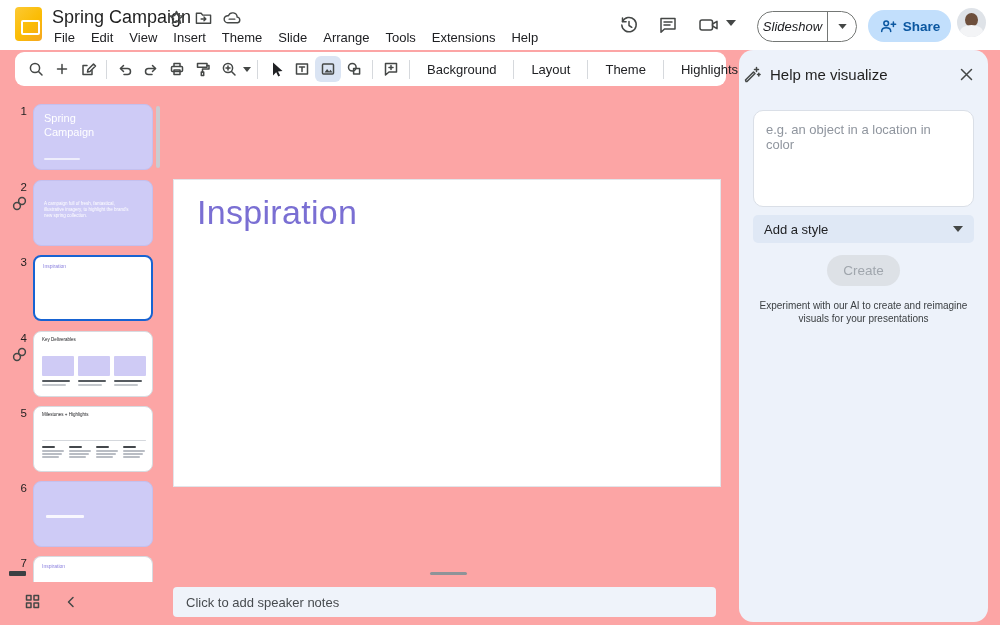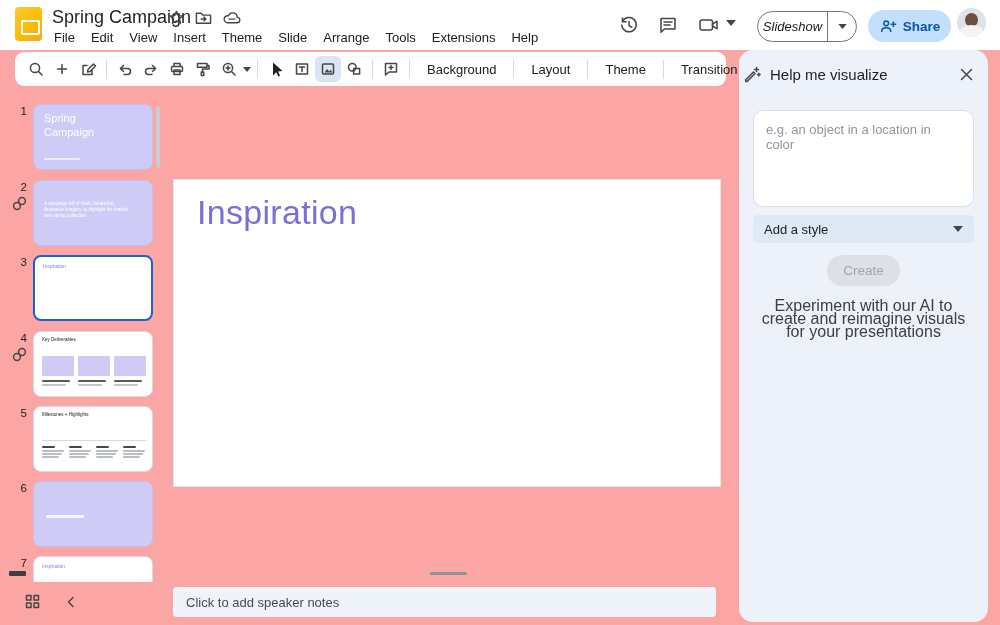"Transition" span.tb-text { text: Transition -> Highlights }
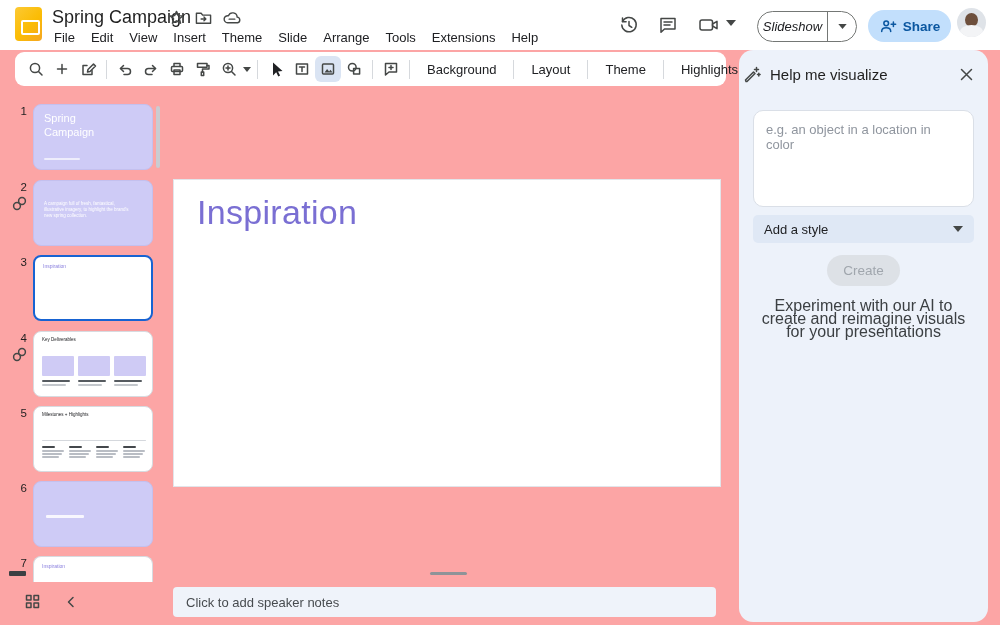"Experiment with our AI to" .panel-caption { font-size: 16px -> 10px }
